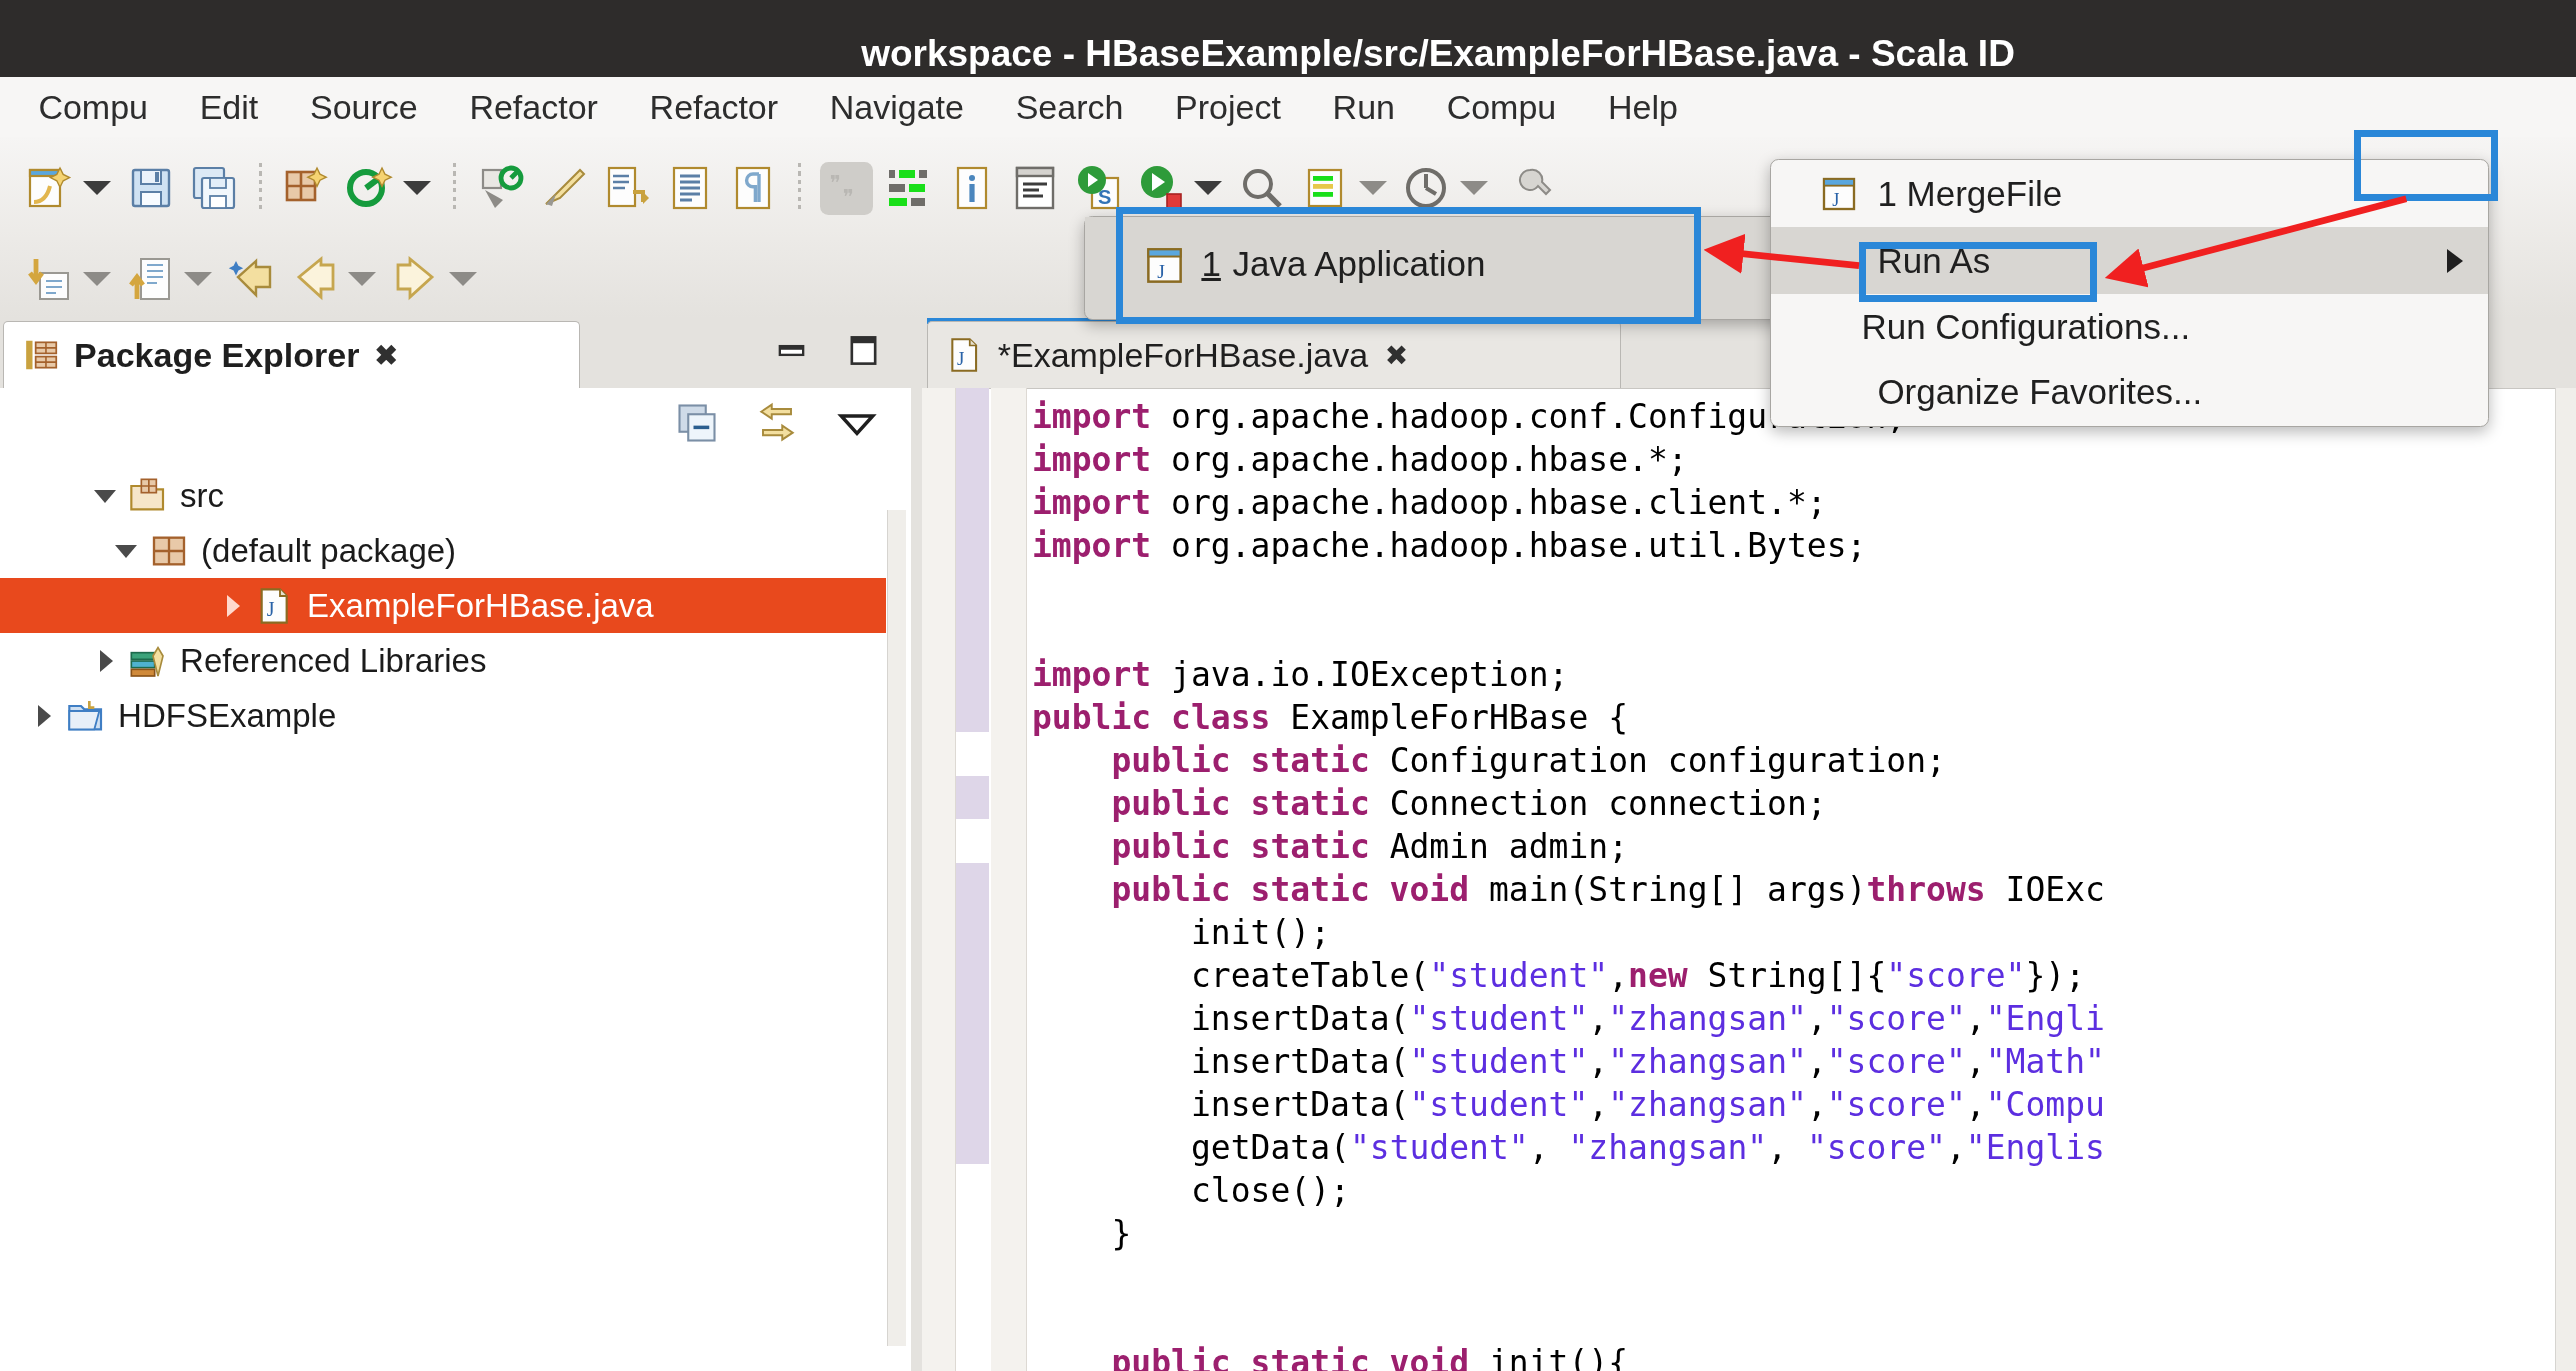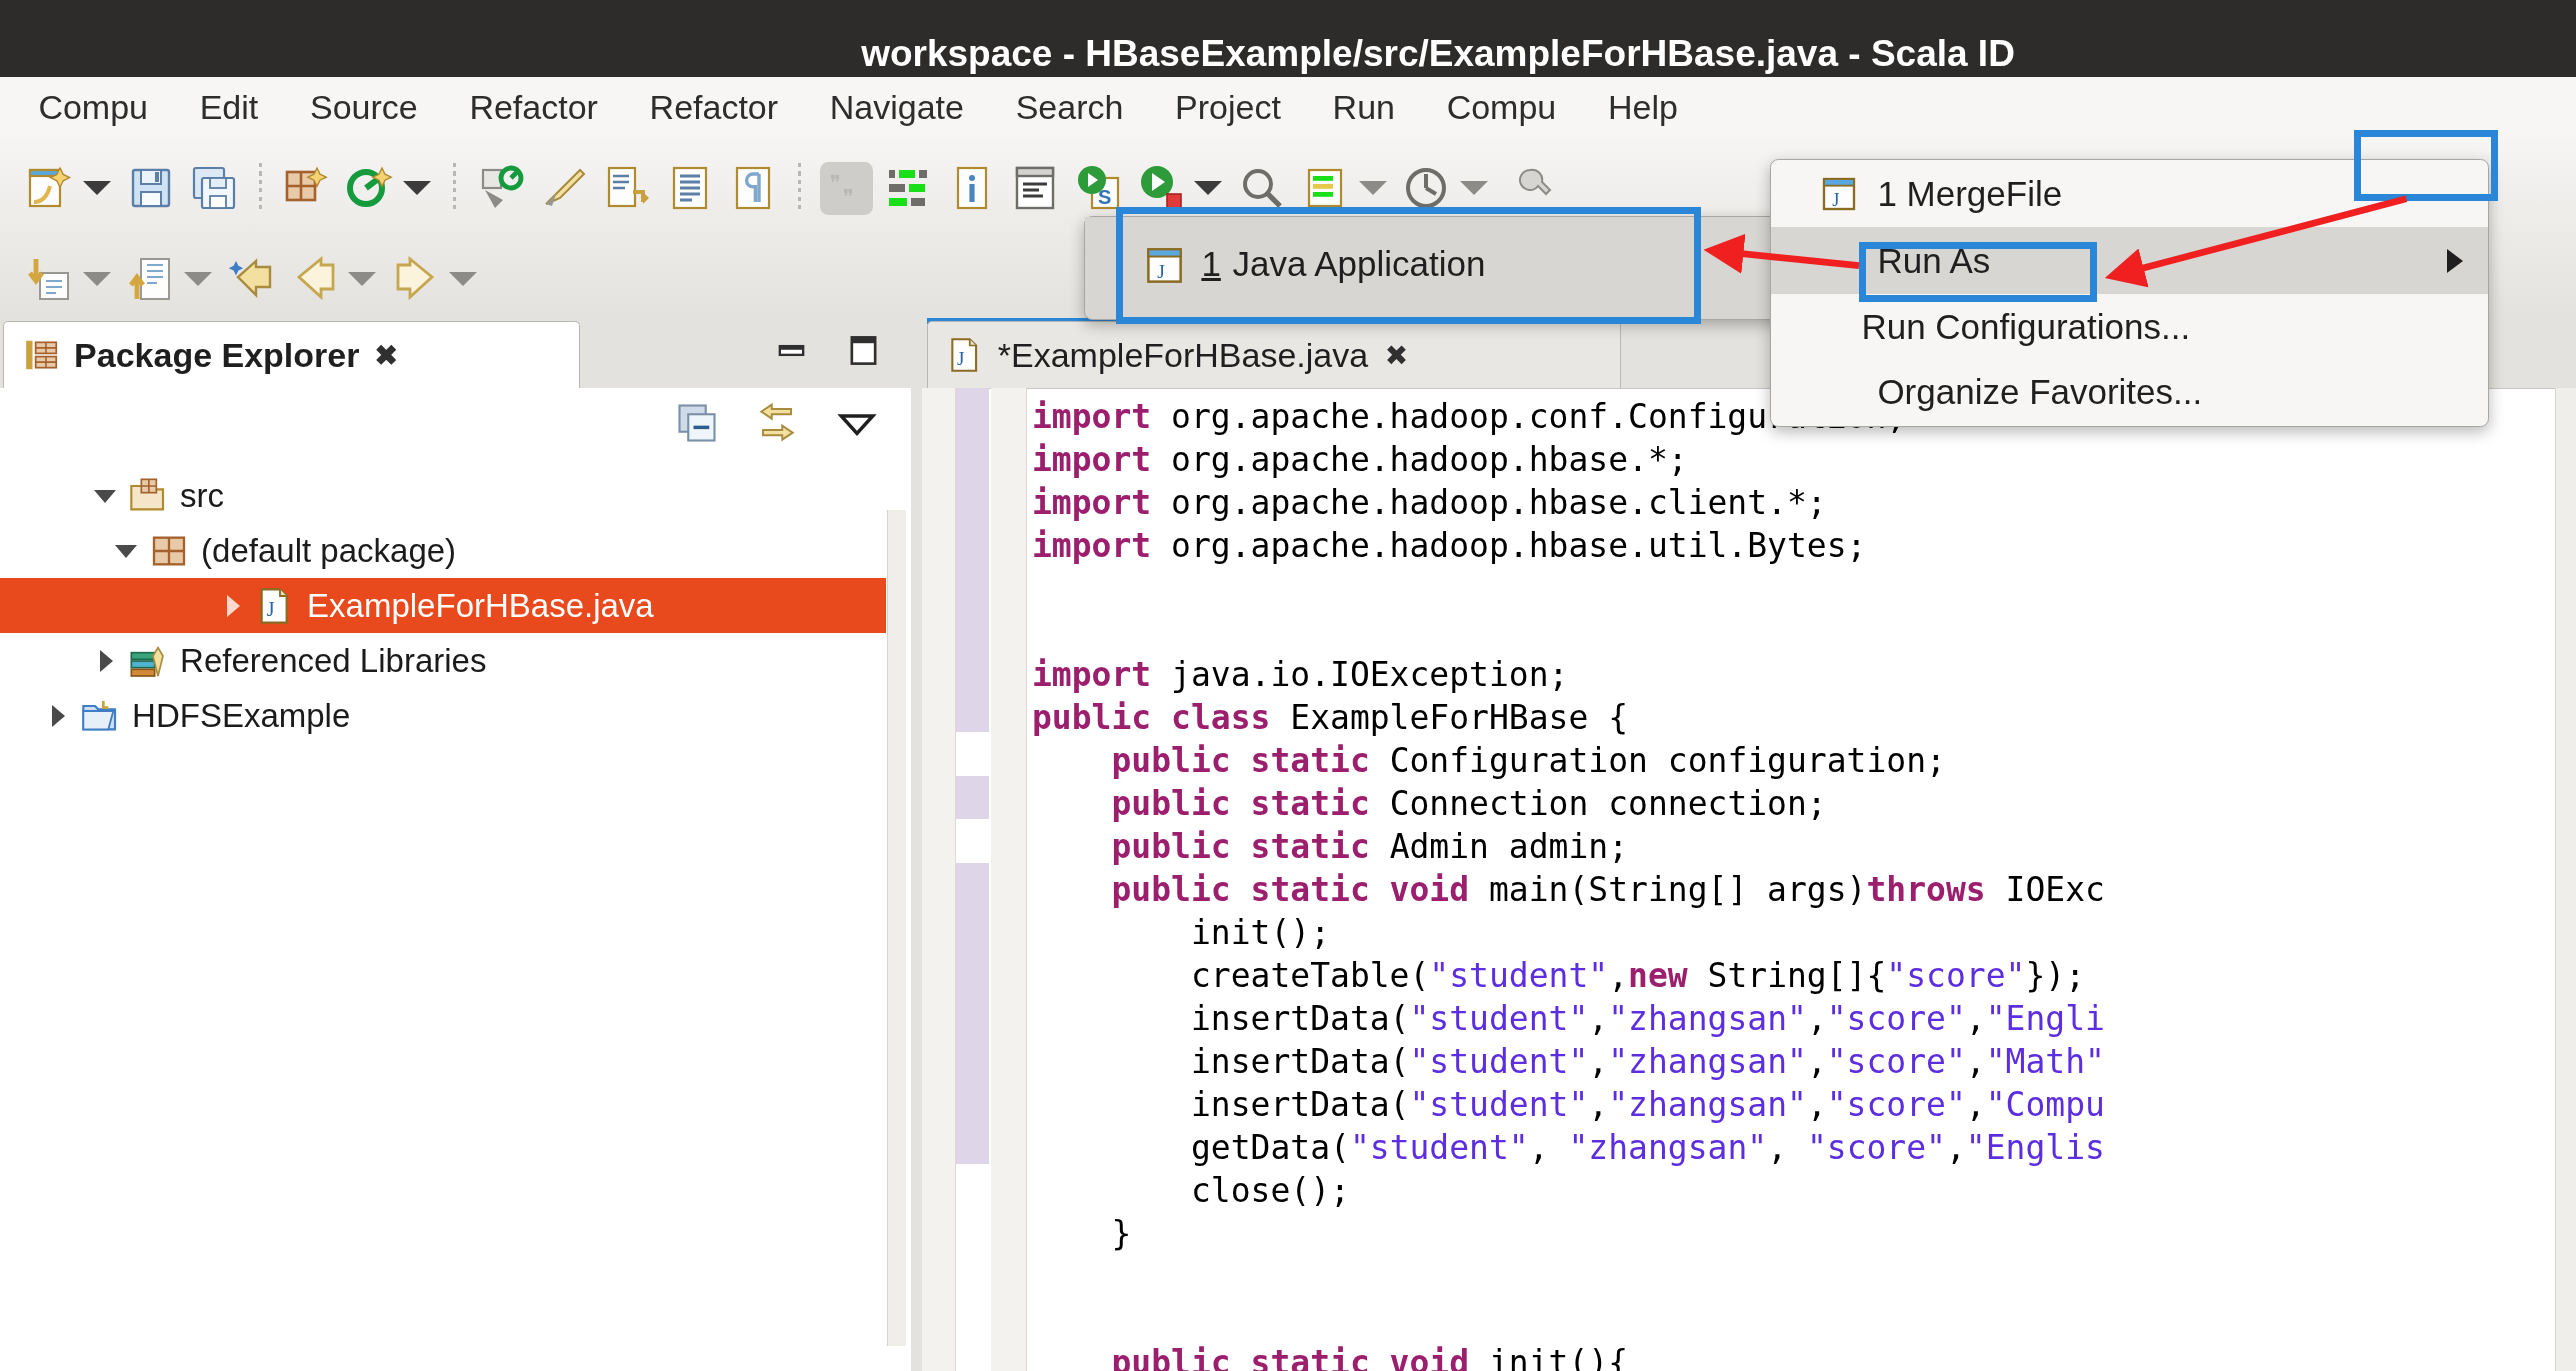"HDFSExample" div.trow { padding-left: 44px -> 30px }
